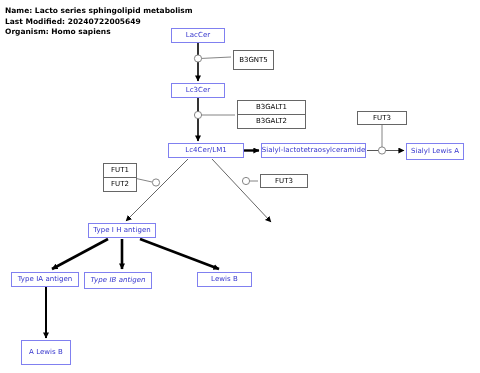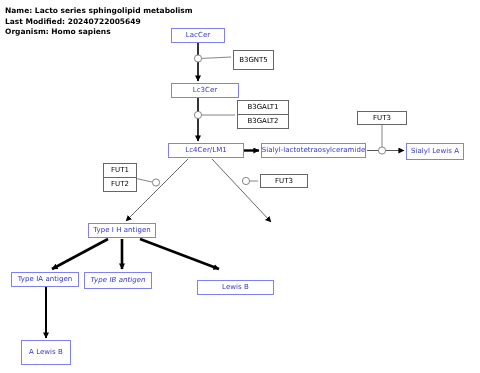"Lc3Cer" div.node { width: 68px -> 54px }
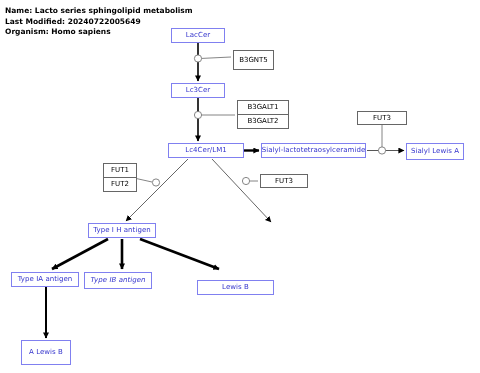"B3GALT1" div.enzyme-group { width: 52px -> 69px }
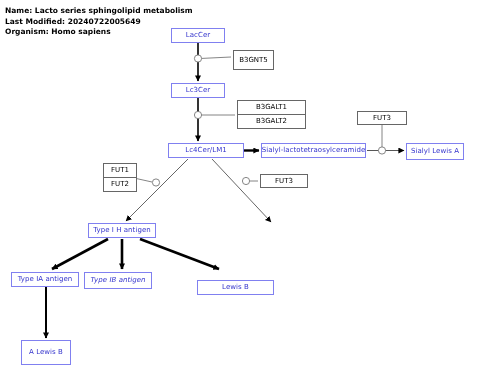"Lewis B" div.node { top: 280px -> 272px; width: 77px -> 55px }
